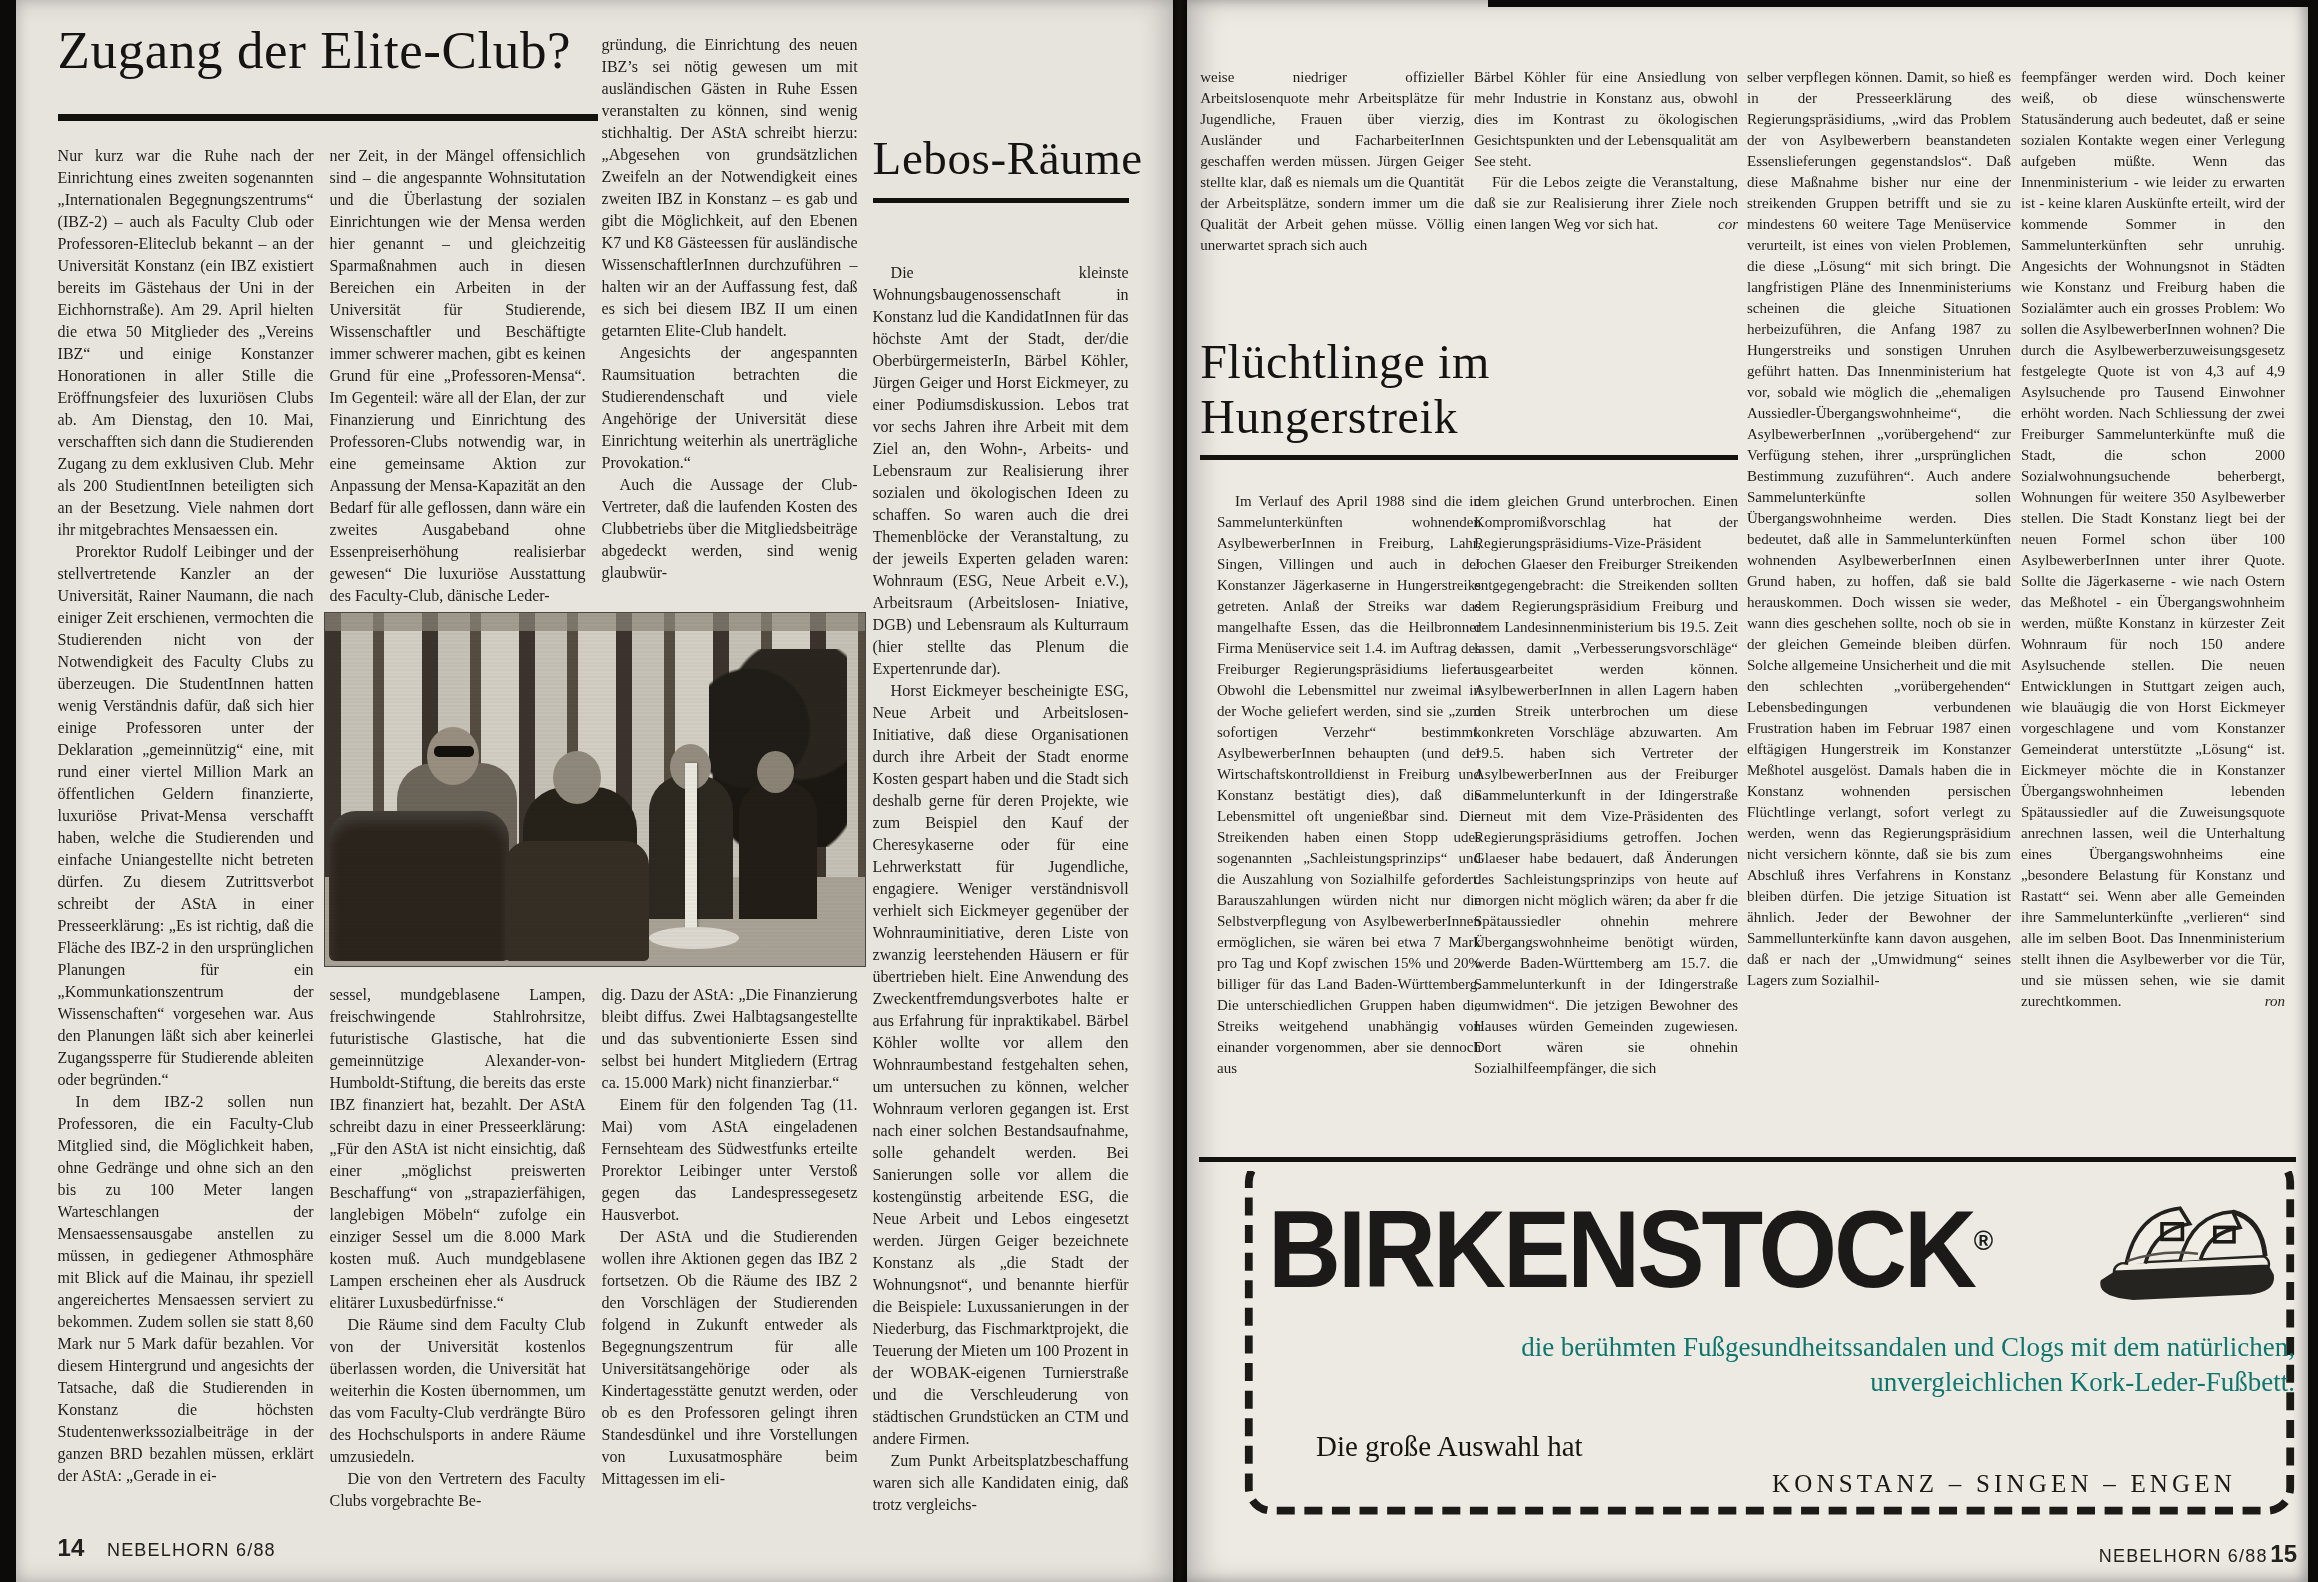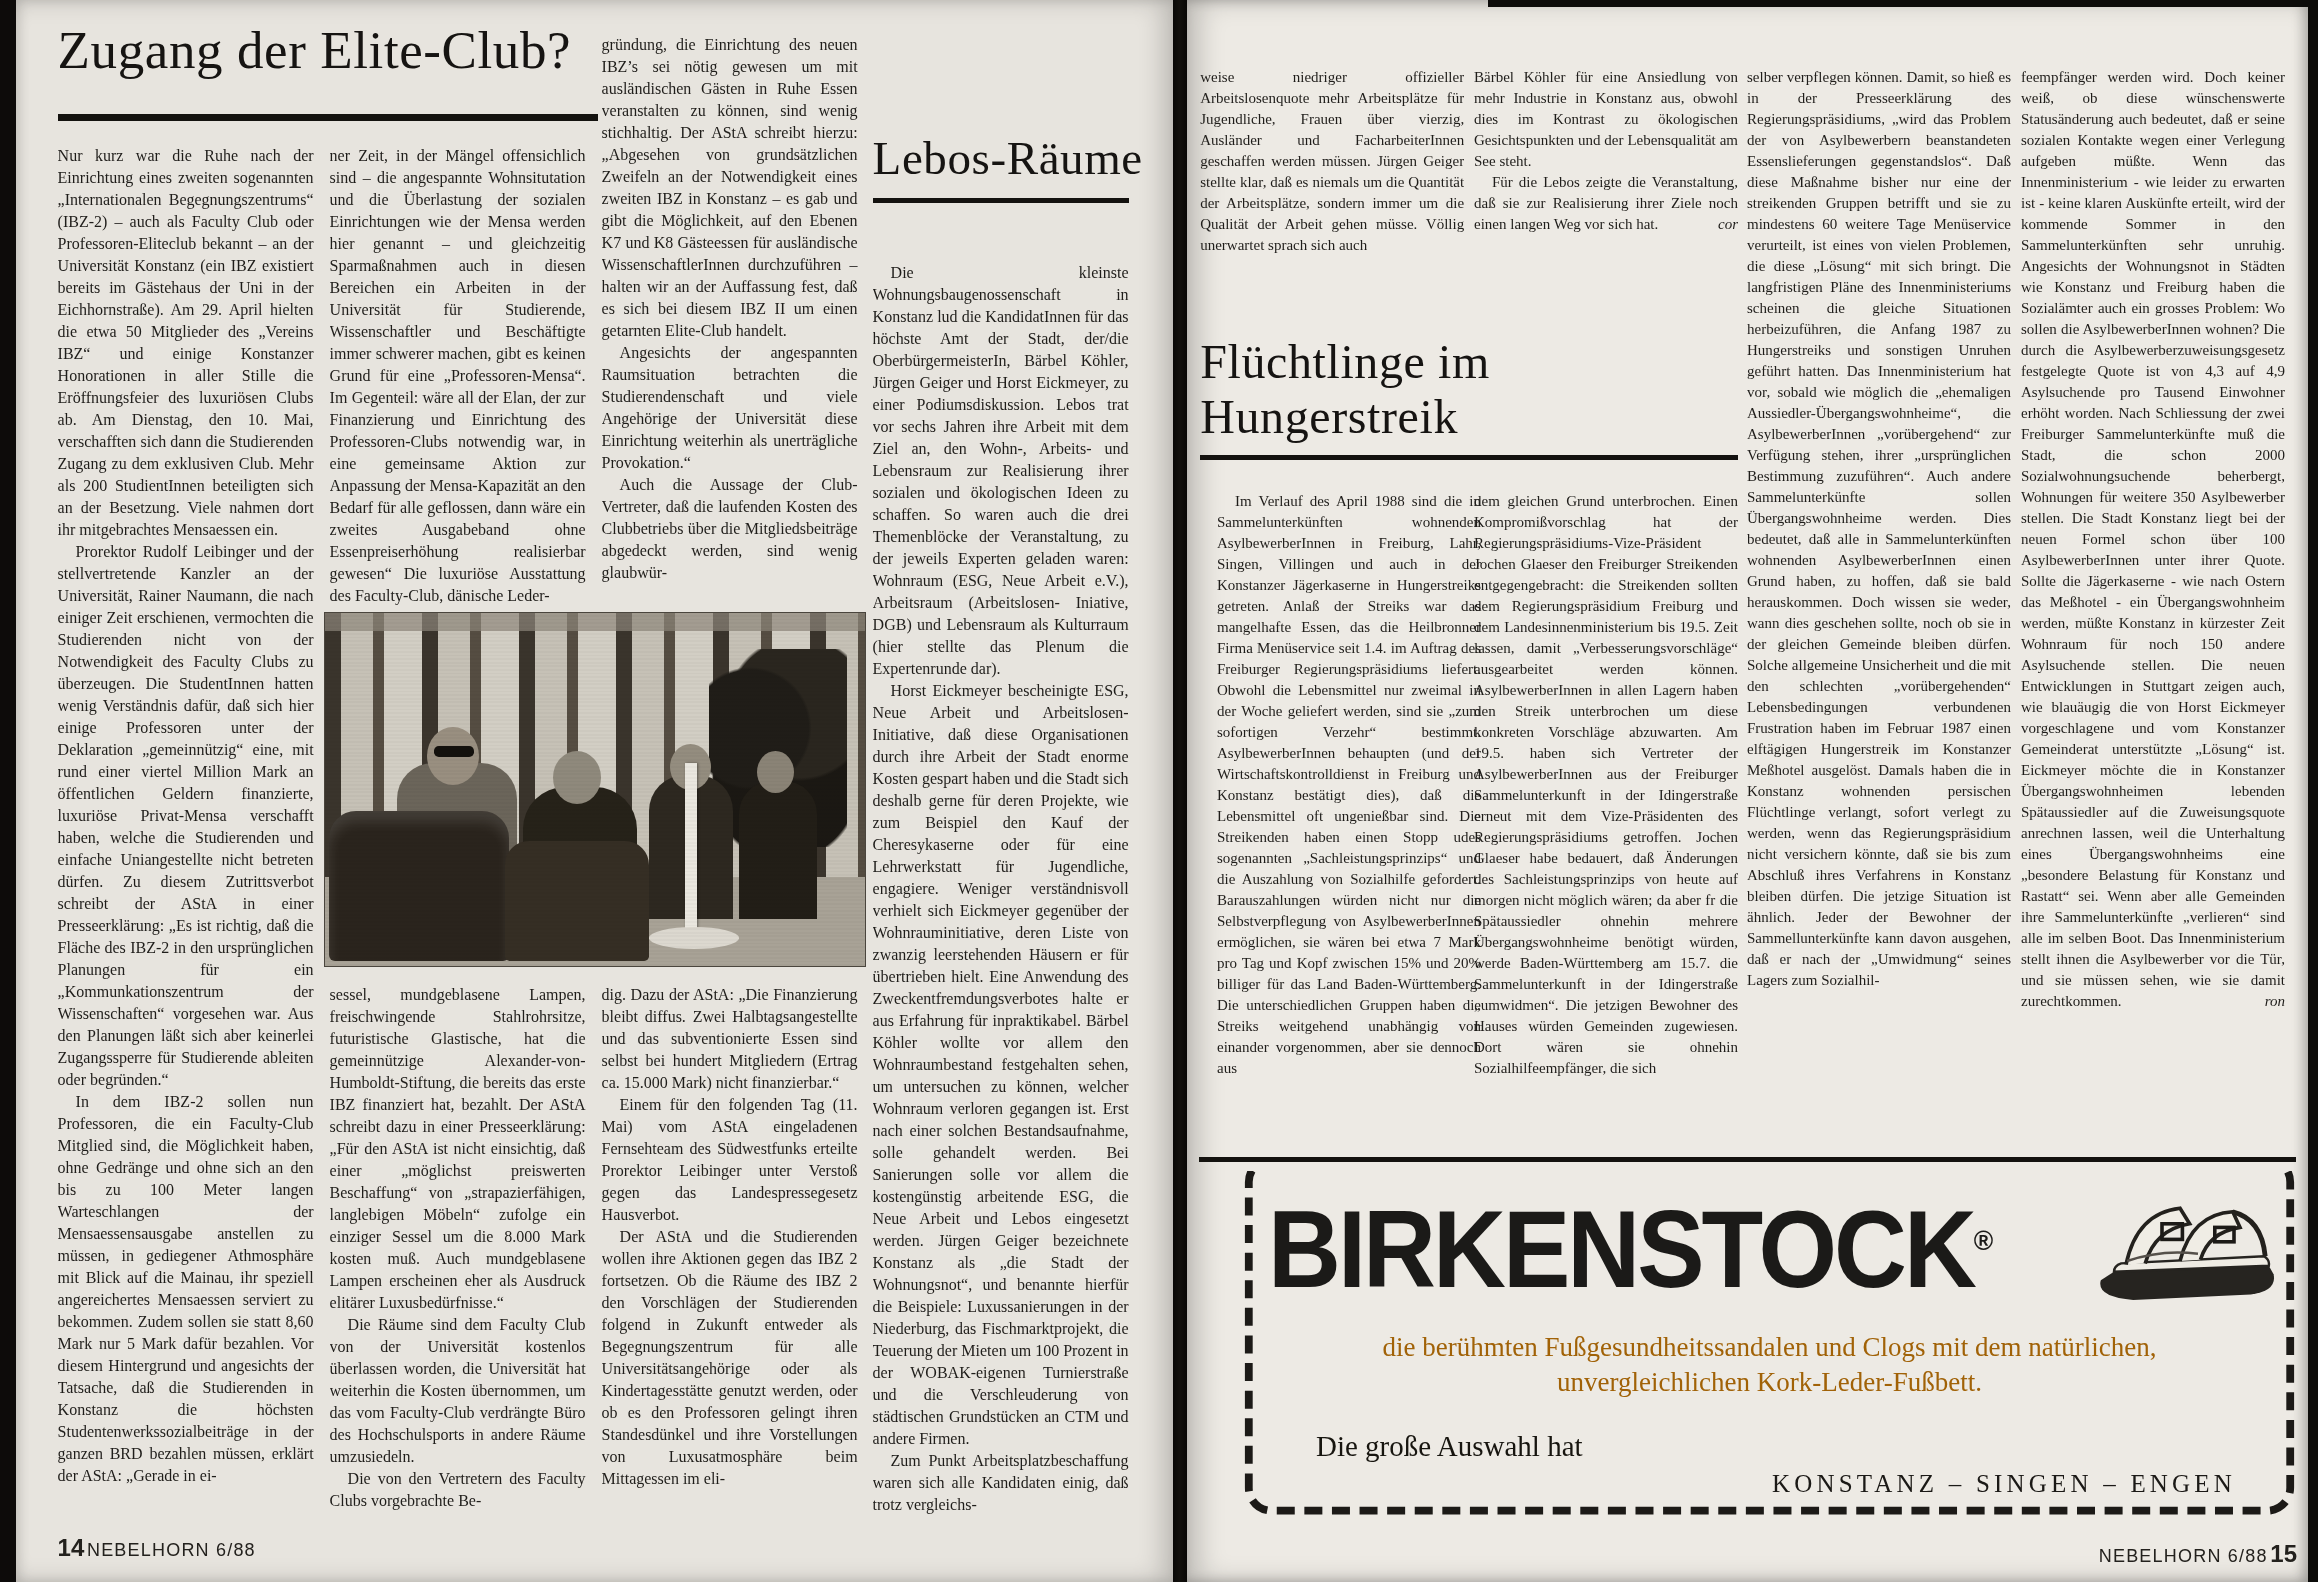"die berühmten Fußgesundheitssandalen und" .ad-tag { color: #a16207 -> #0f766e; text-align: center -> right }
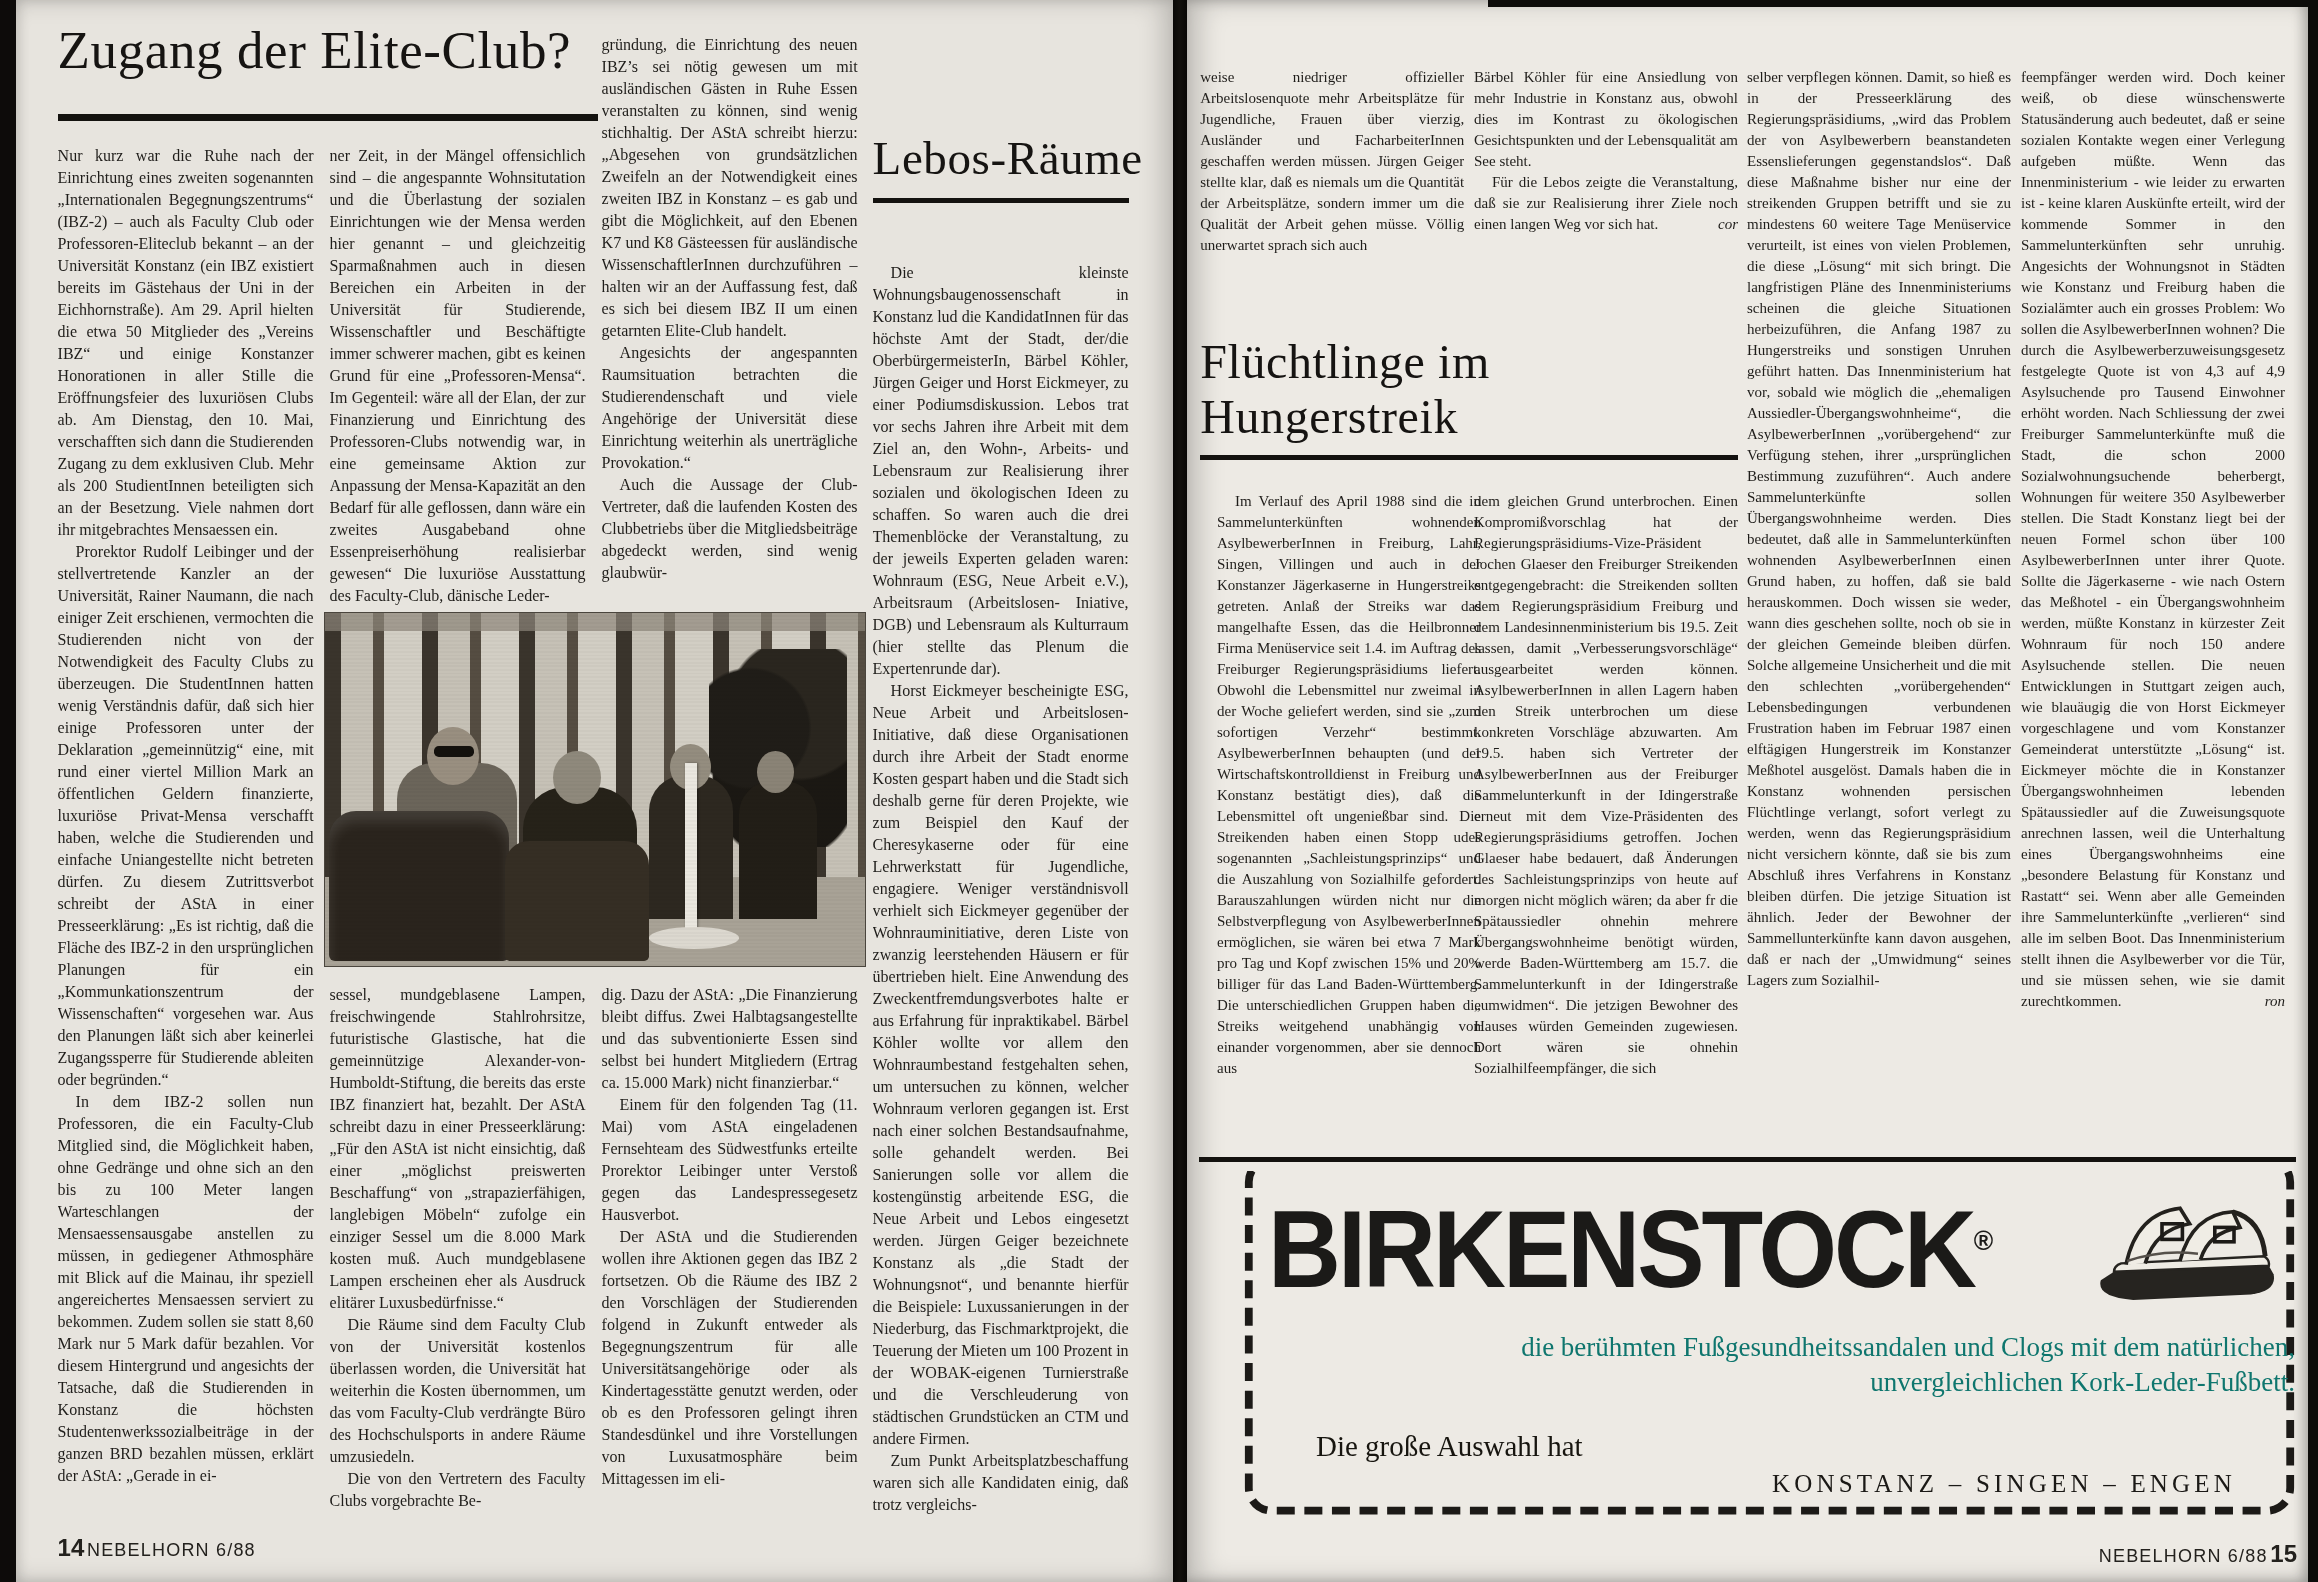"NEBELHORN 6/88" .footer .mag { margin-left: none -> 20px }
